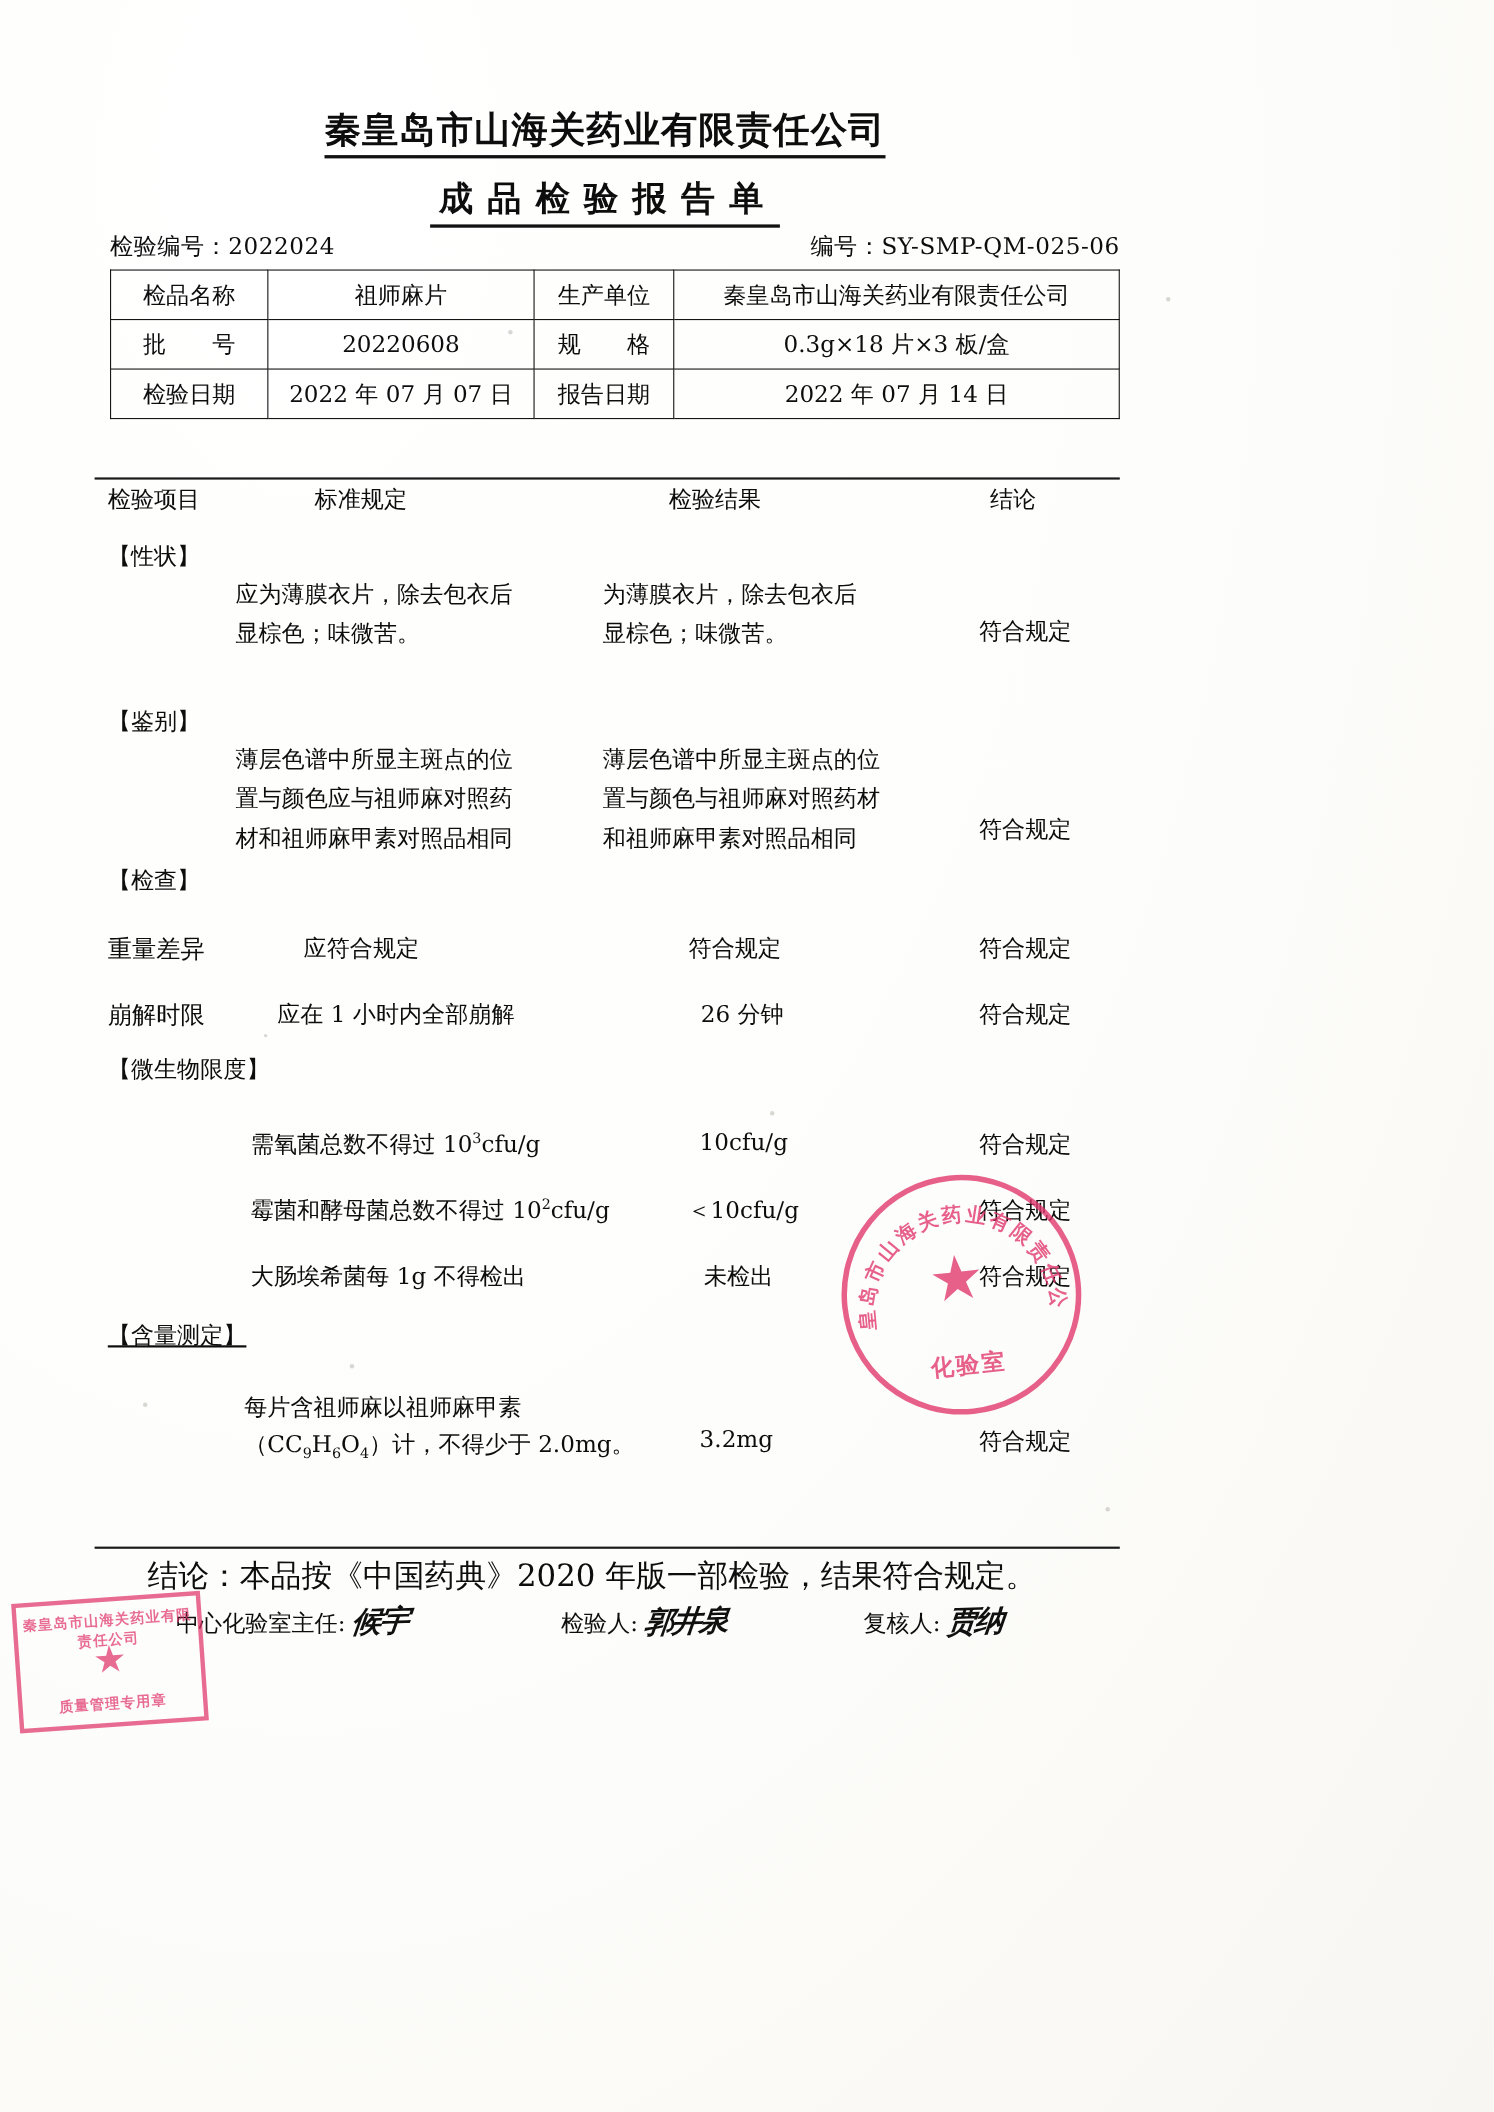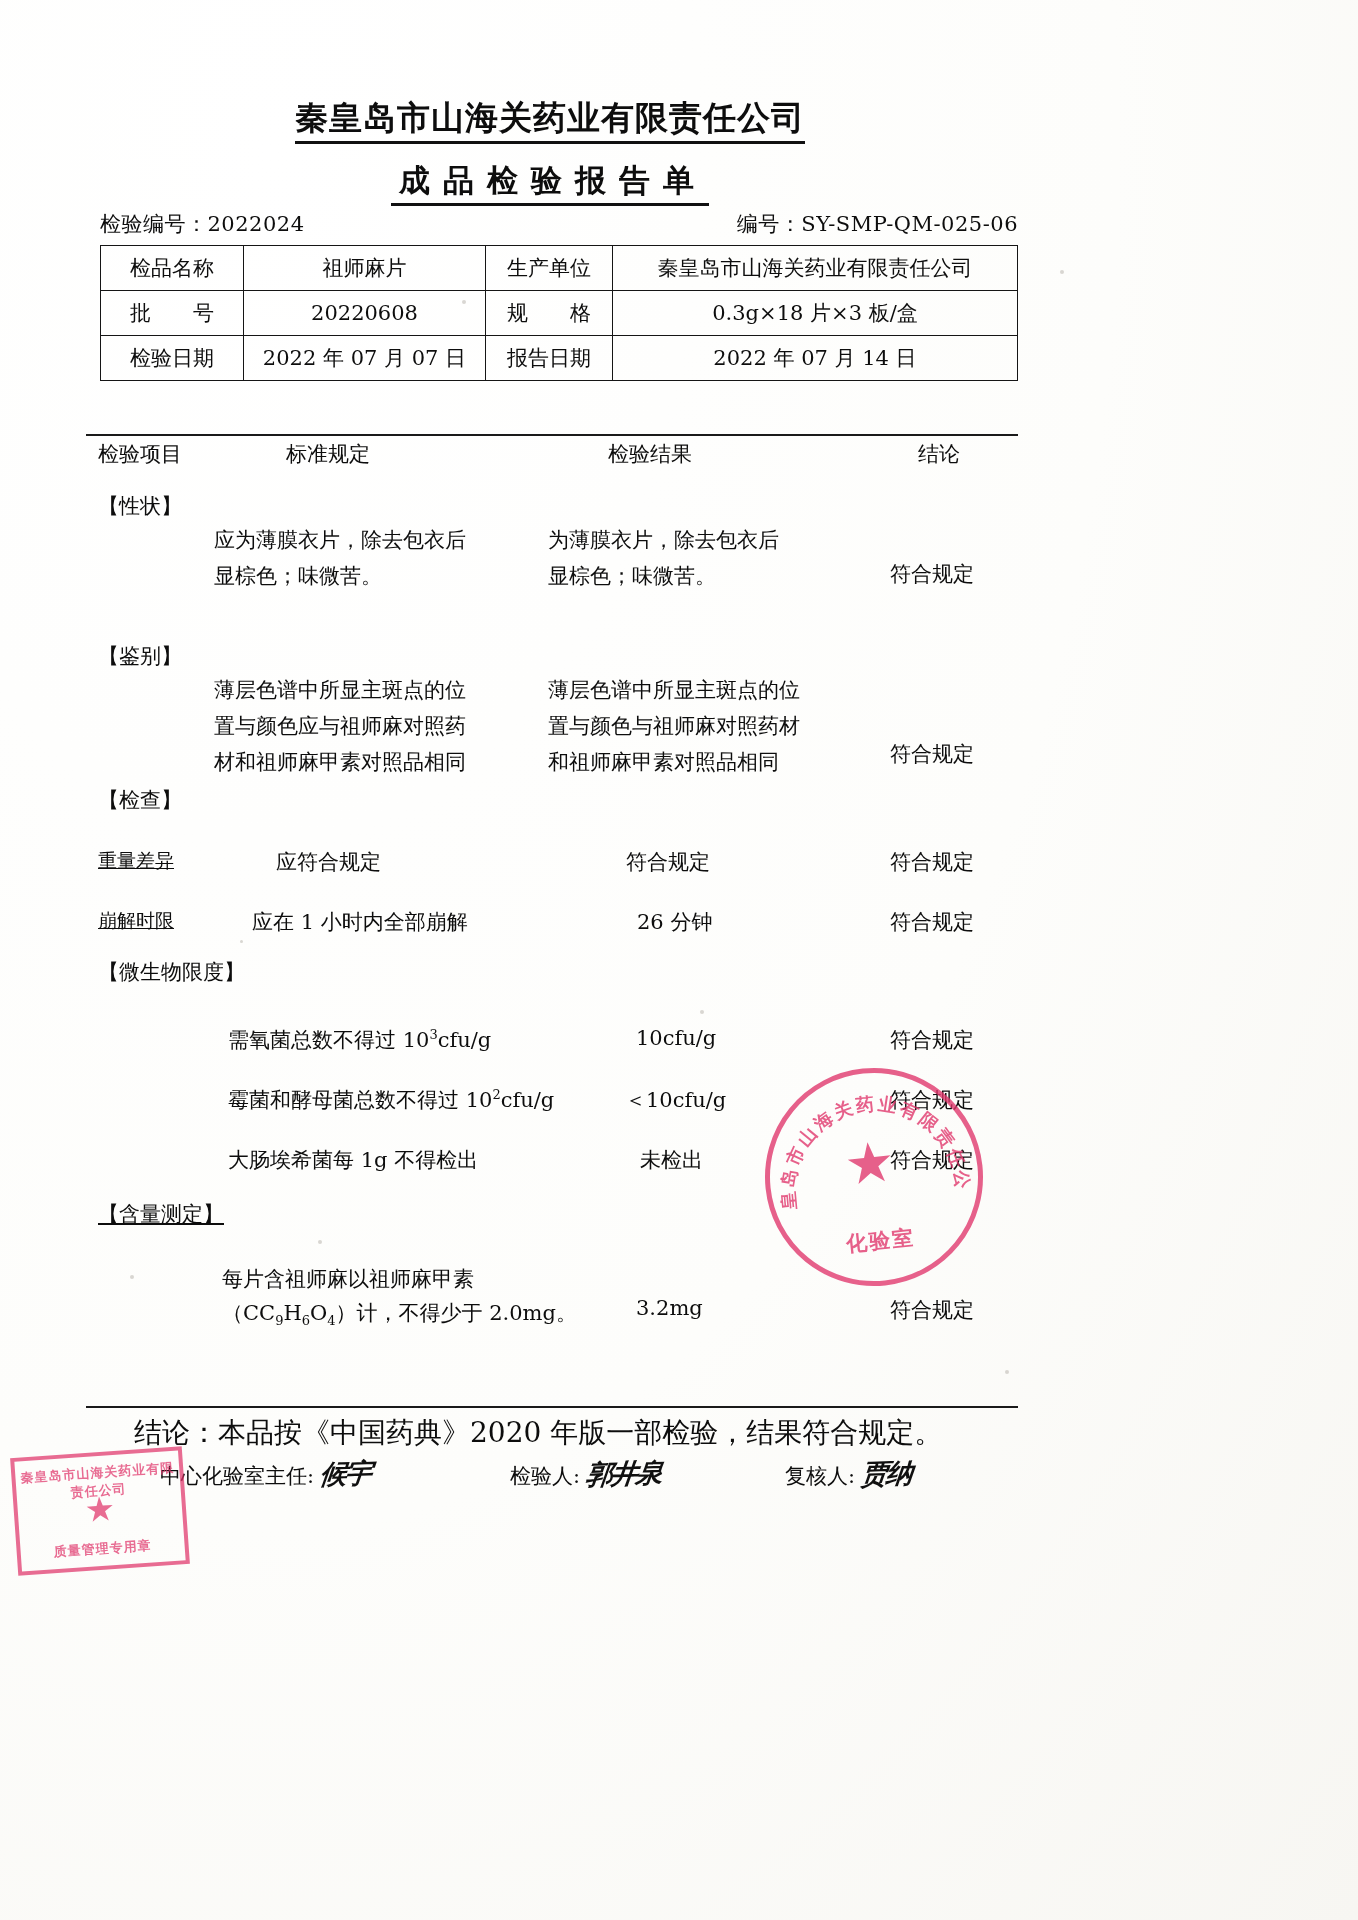"结论" .ch-concl { left: 832px -> 814px }
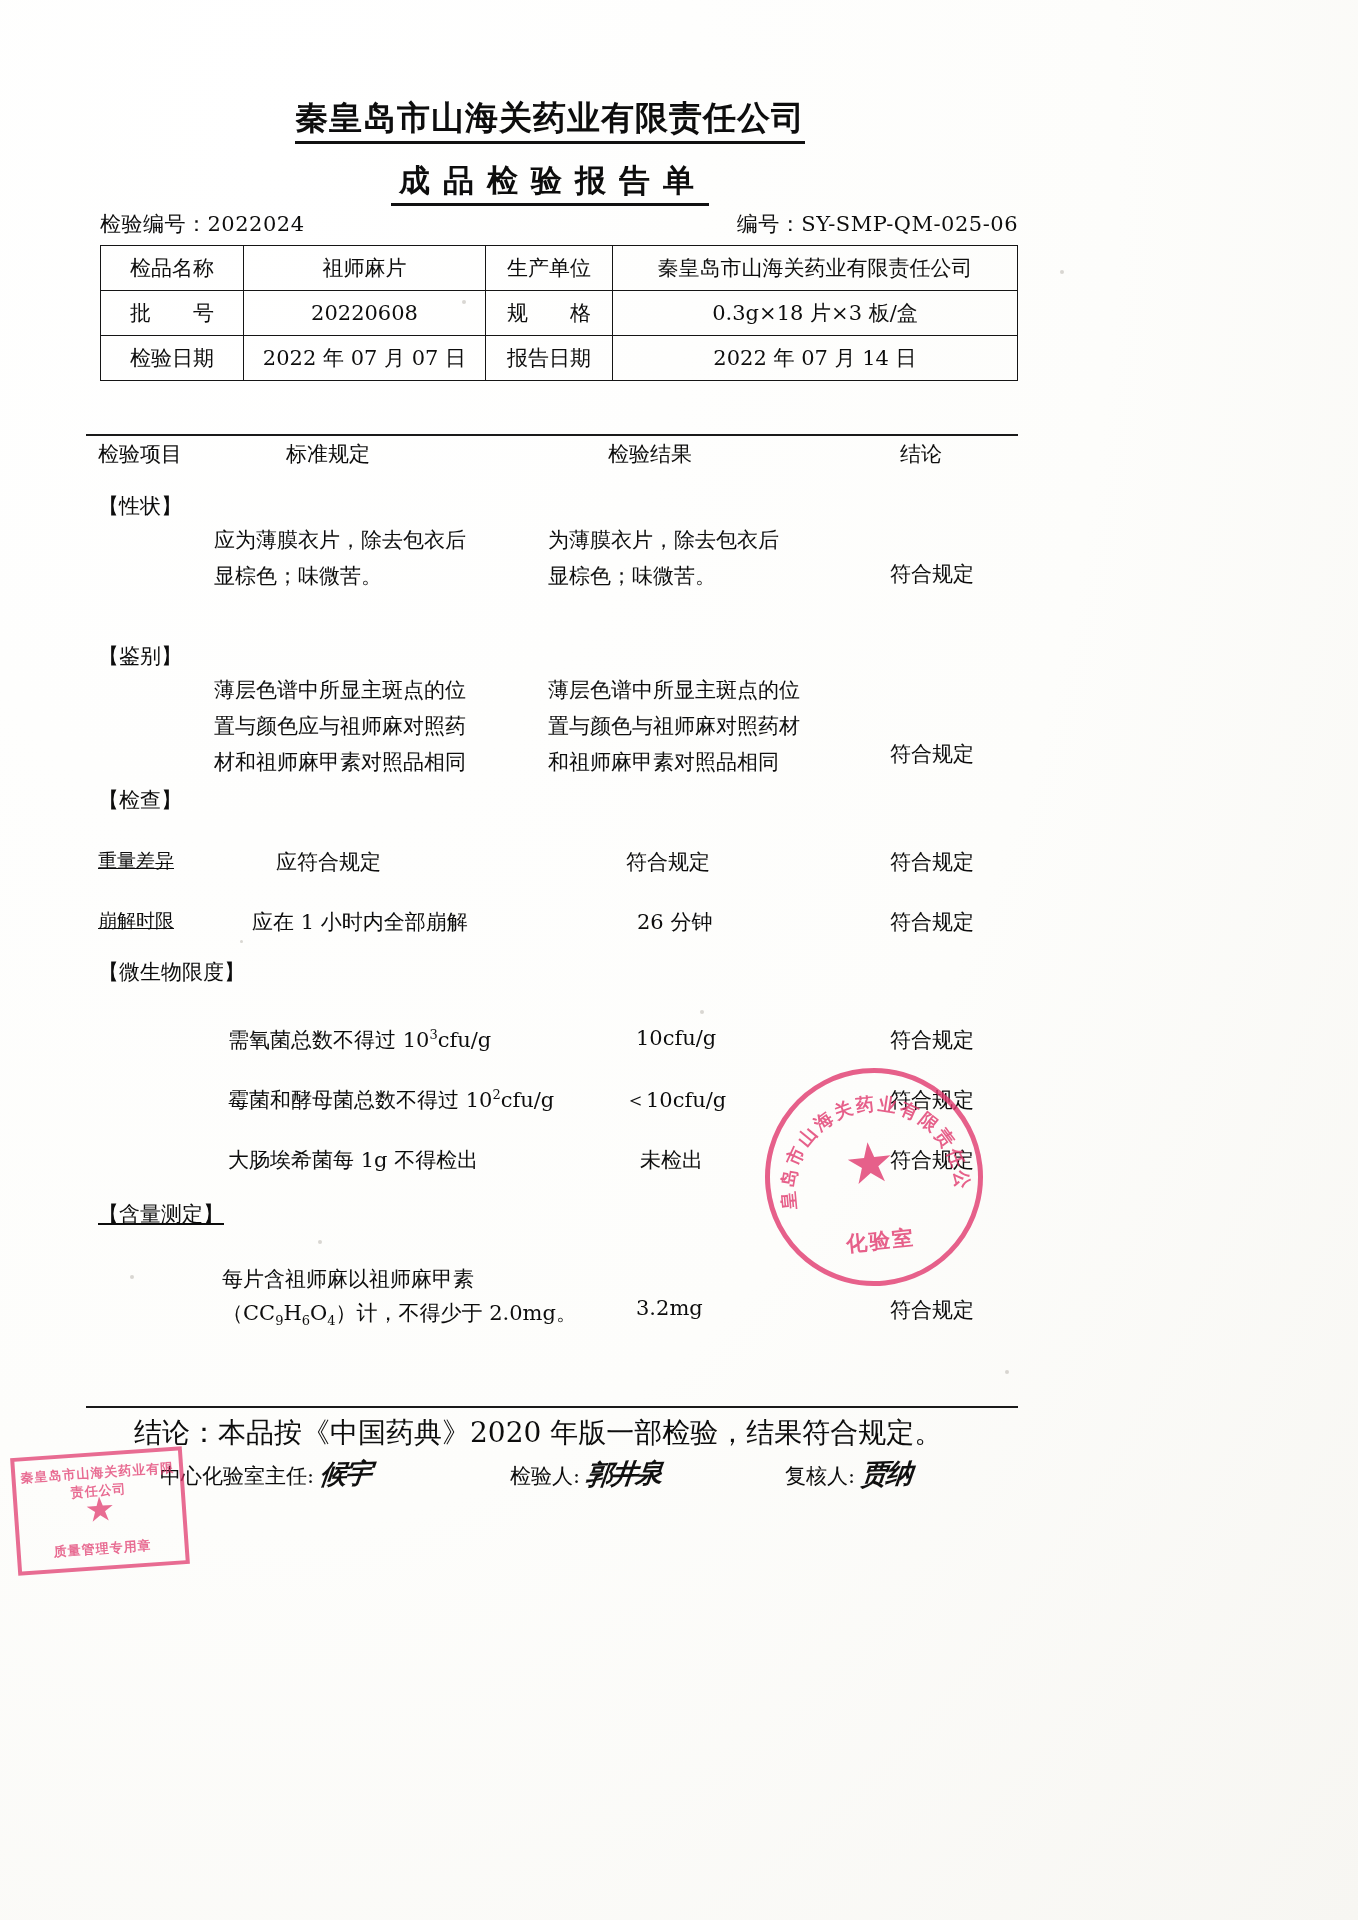"重量差异" .row-item { font-size: 19px -> 22px; text-decoration: underline -> none }
